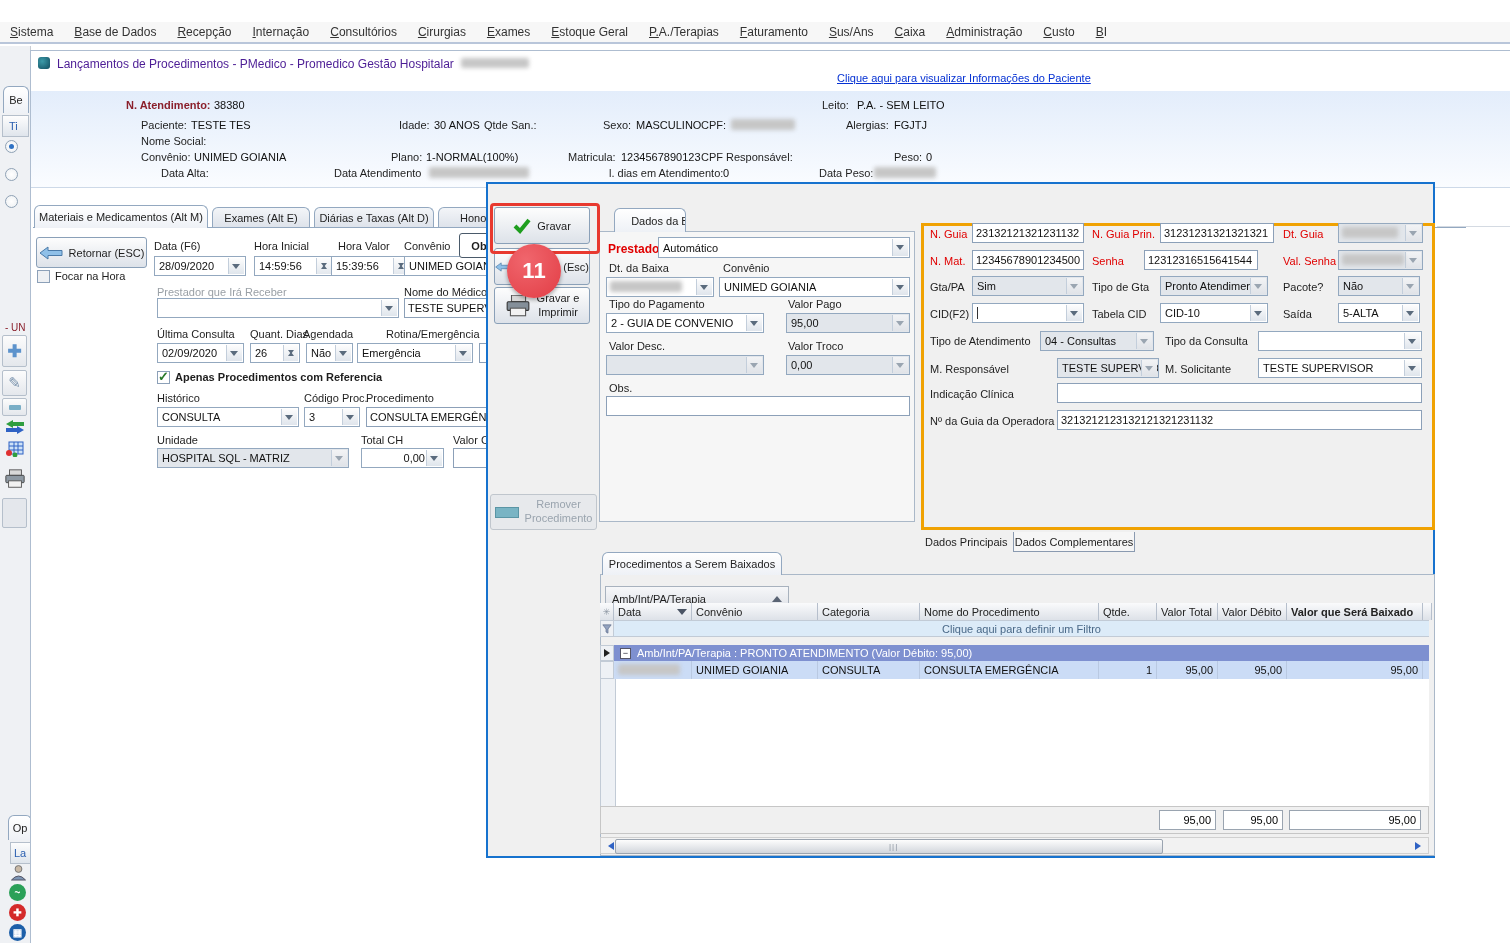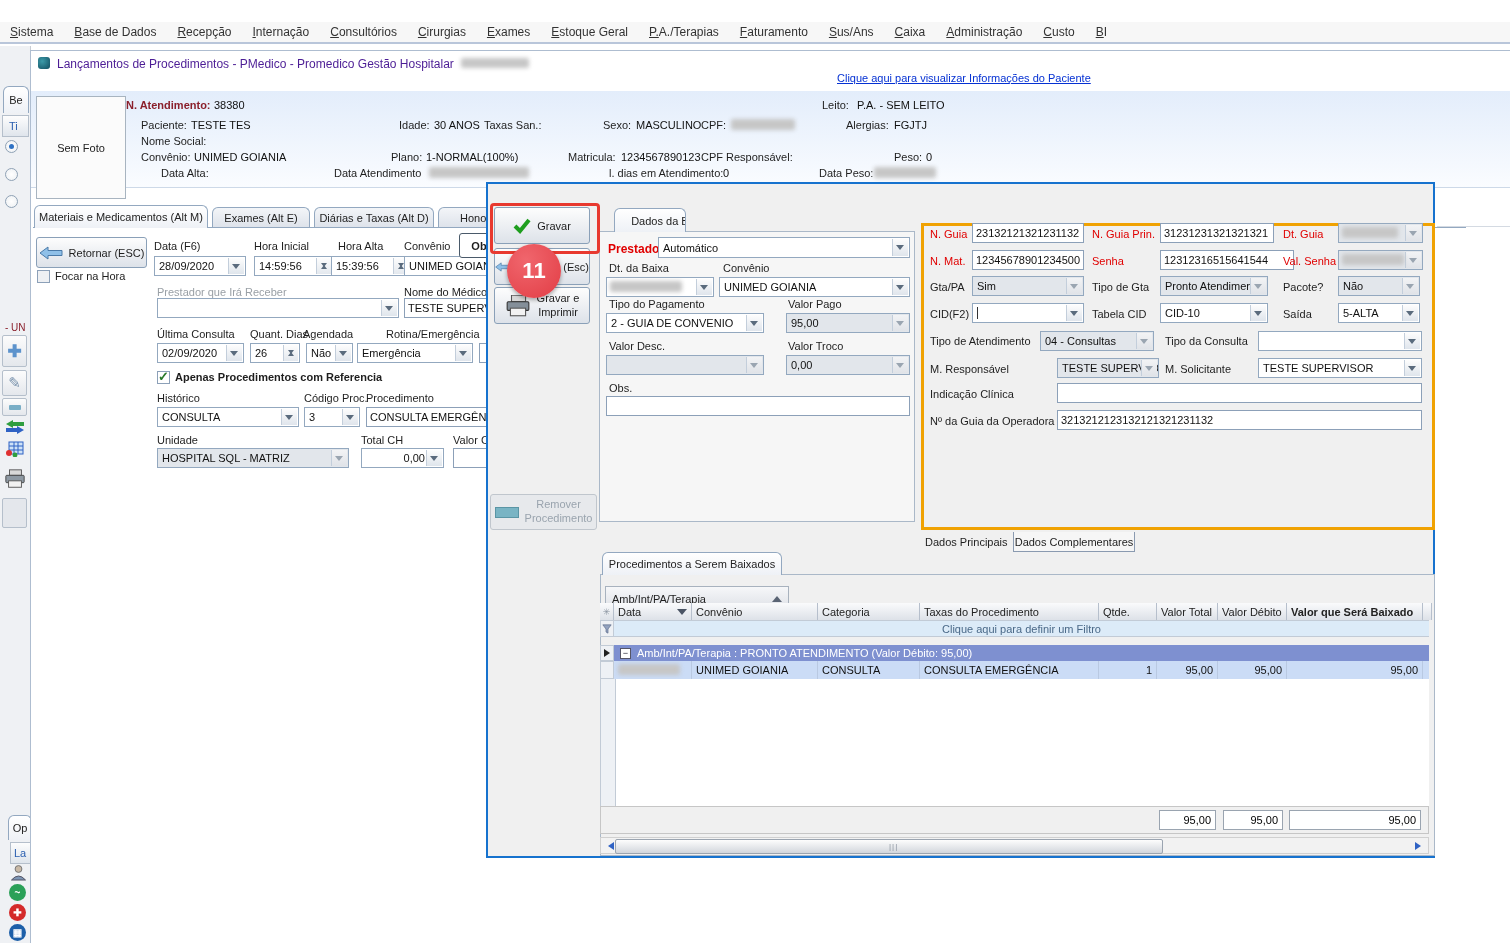"Taxas San.:" span.lbl { text: Taxas -> Qtde }
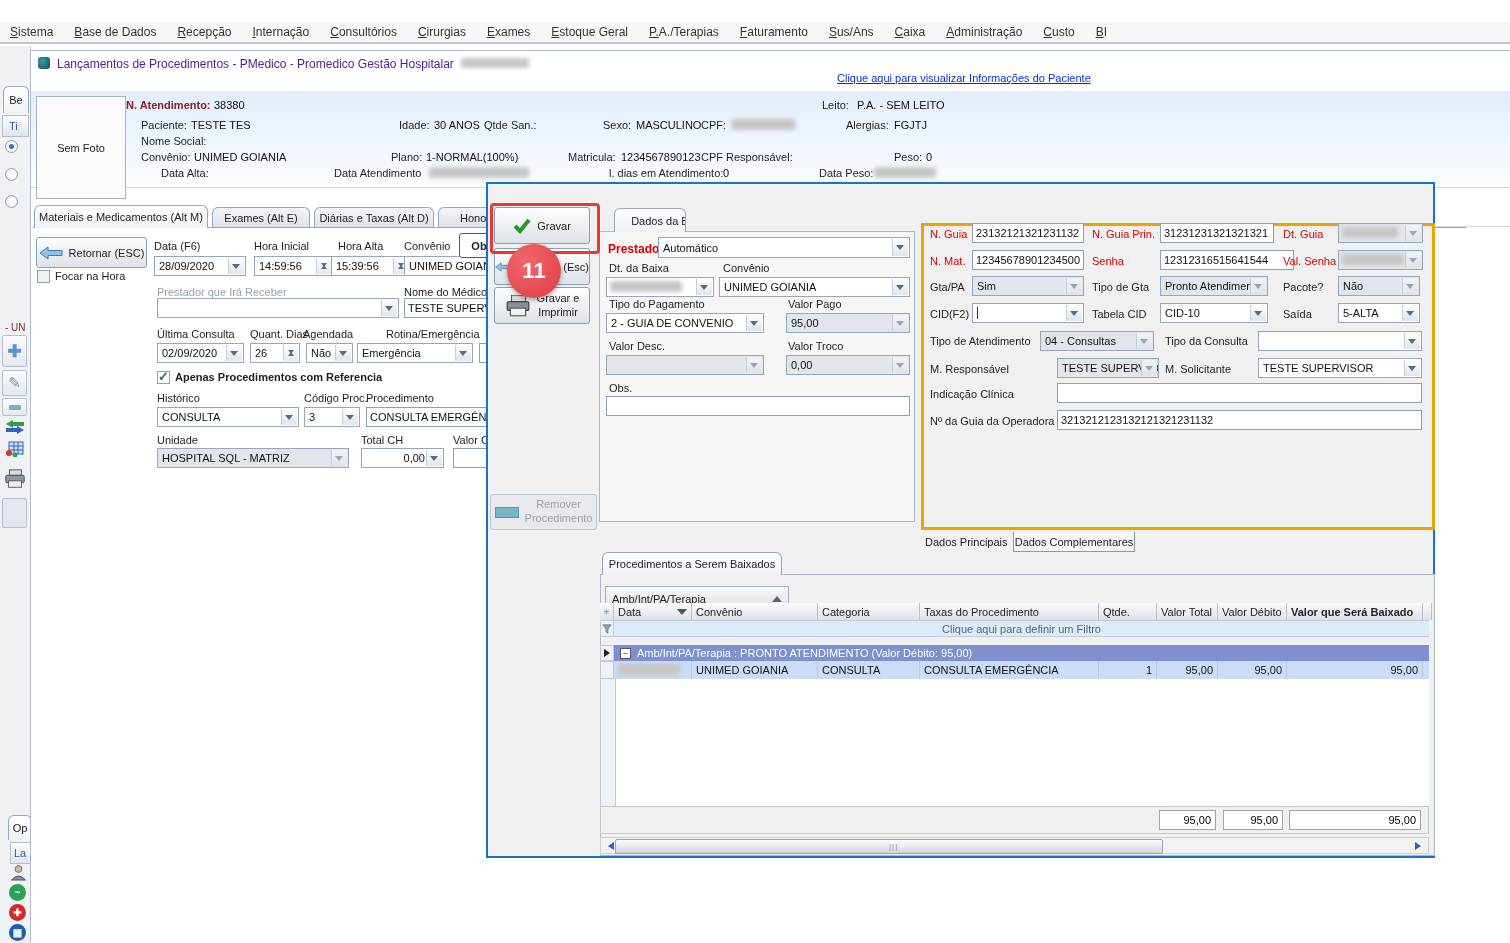"Sem Foto" div.abs { html: <div> <span>Sem Foto</span> </div> -> none }
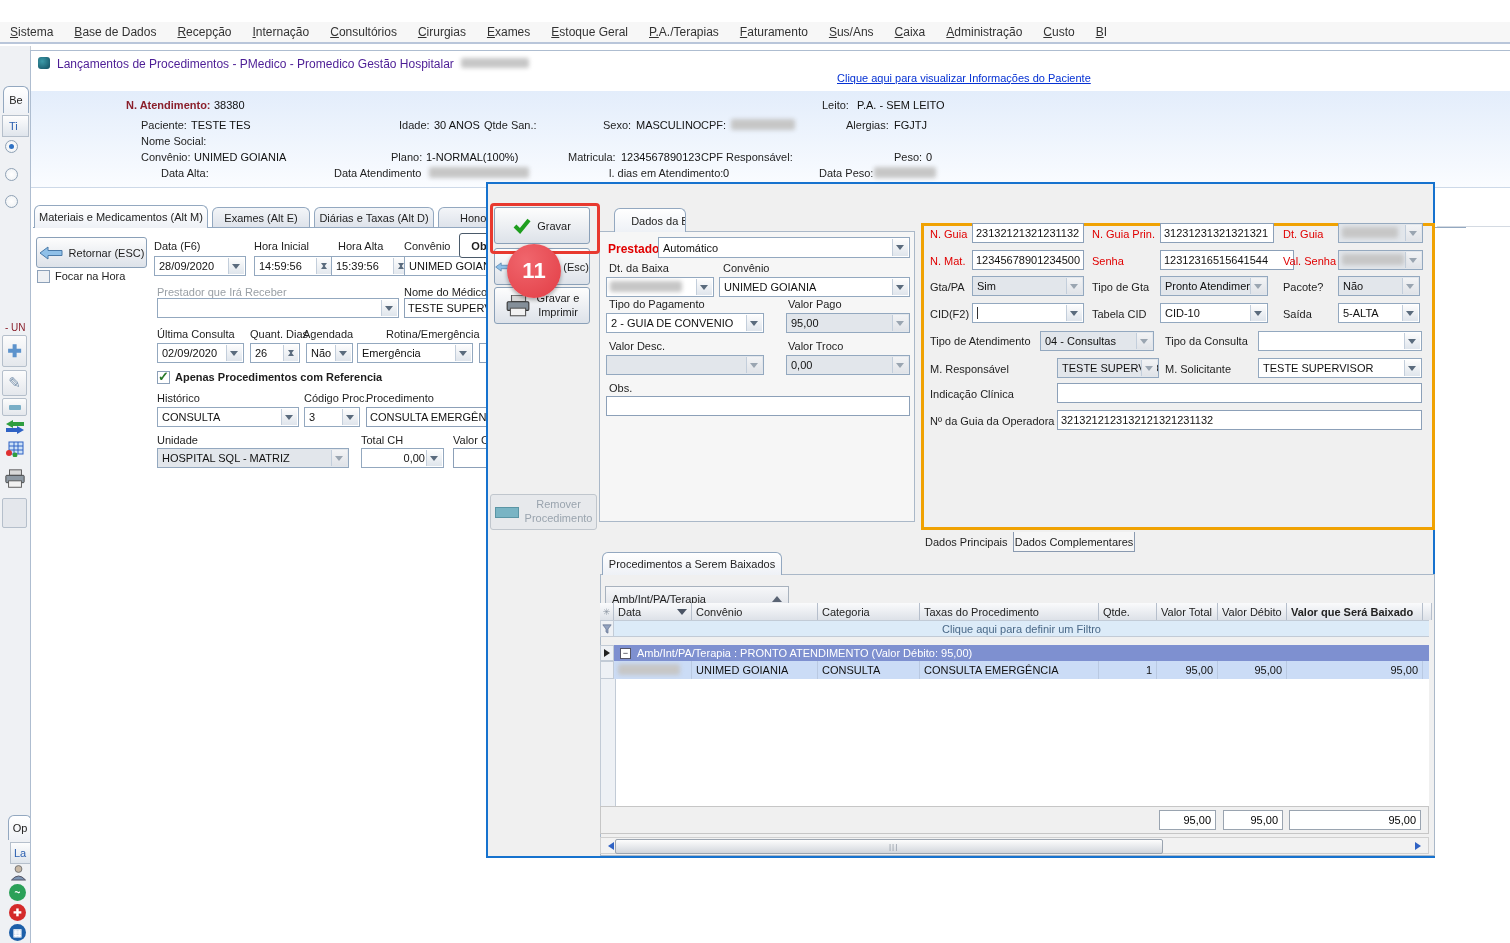"Hora Alta" span.lbl { text: Alta -> Valor }
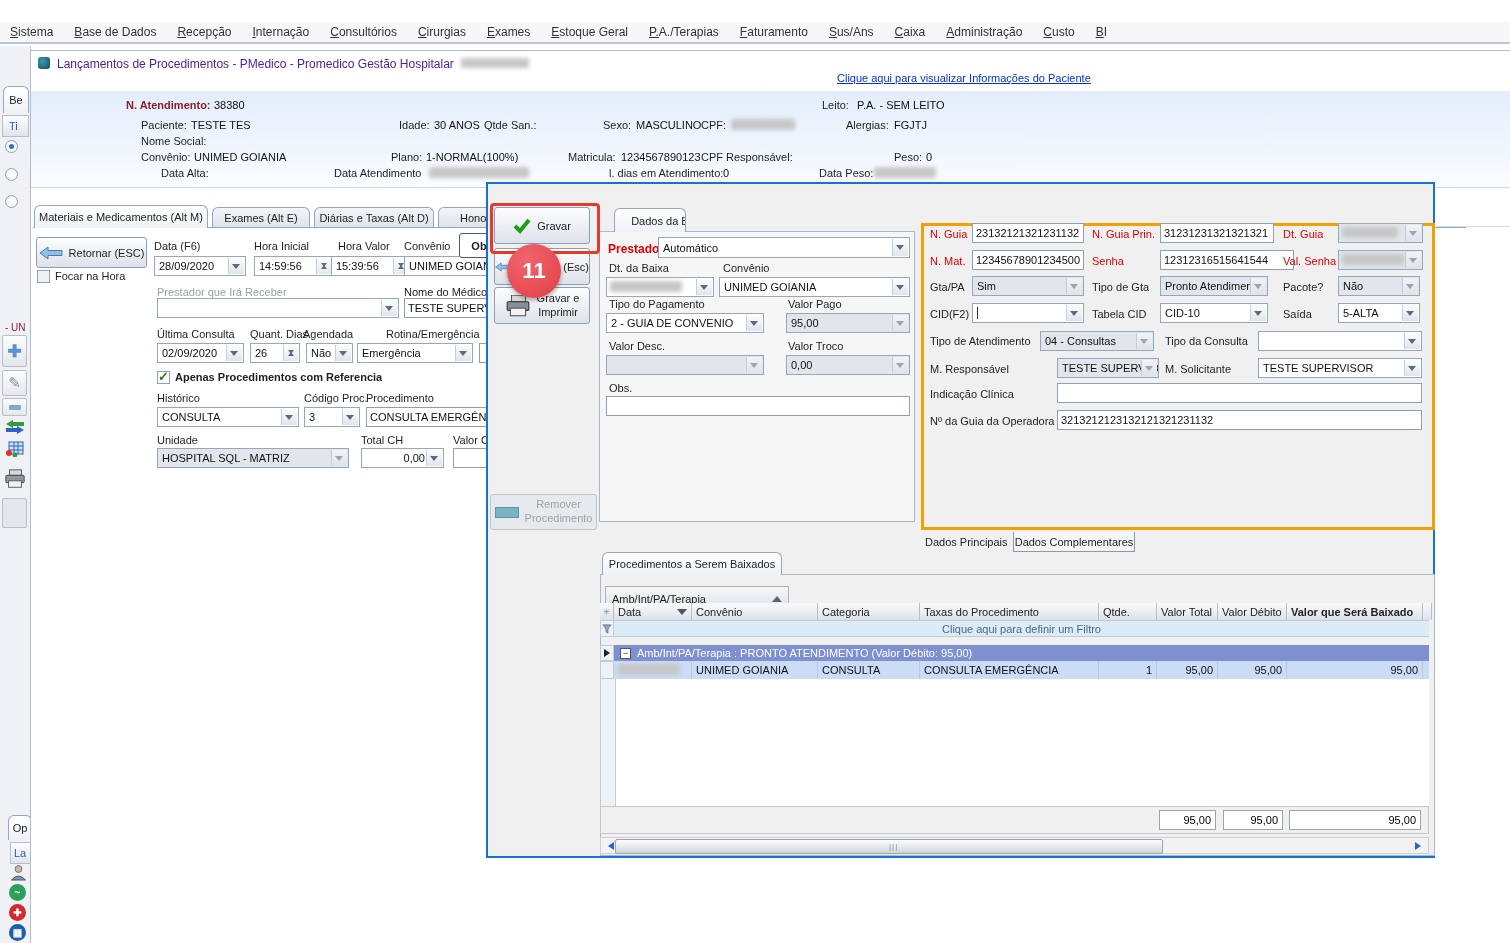"12312316515641544" div.tbox { left: 672px -> 656px; width: 134px -> 114px }
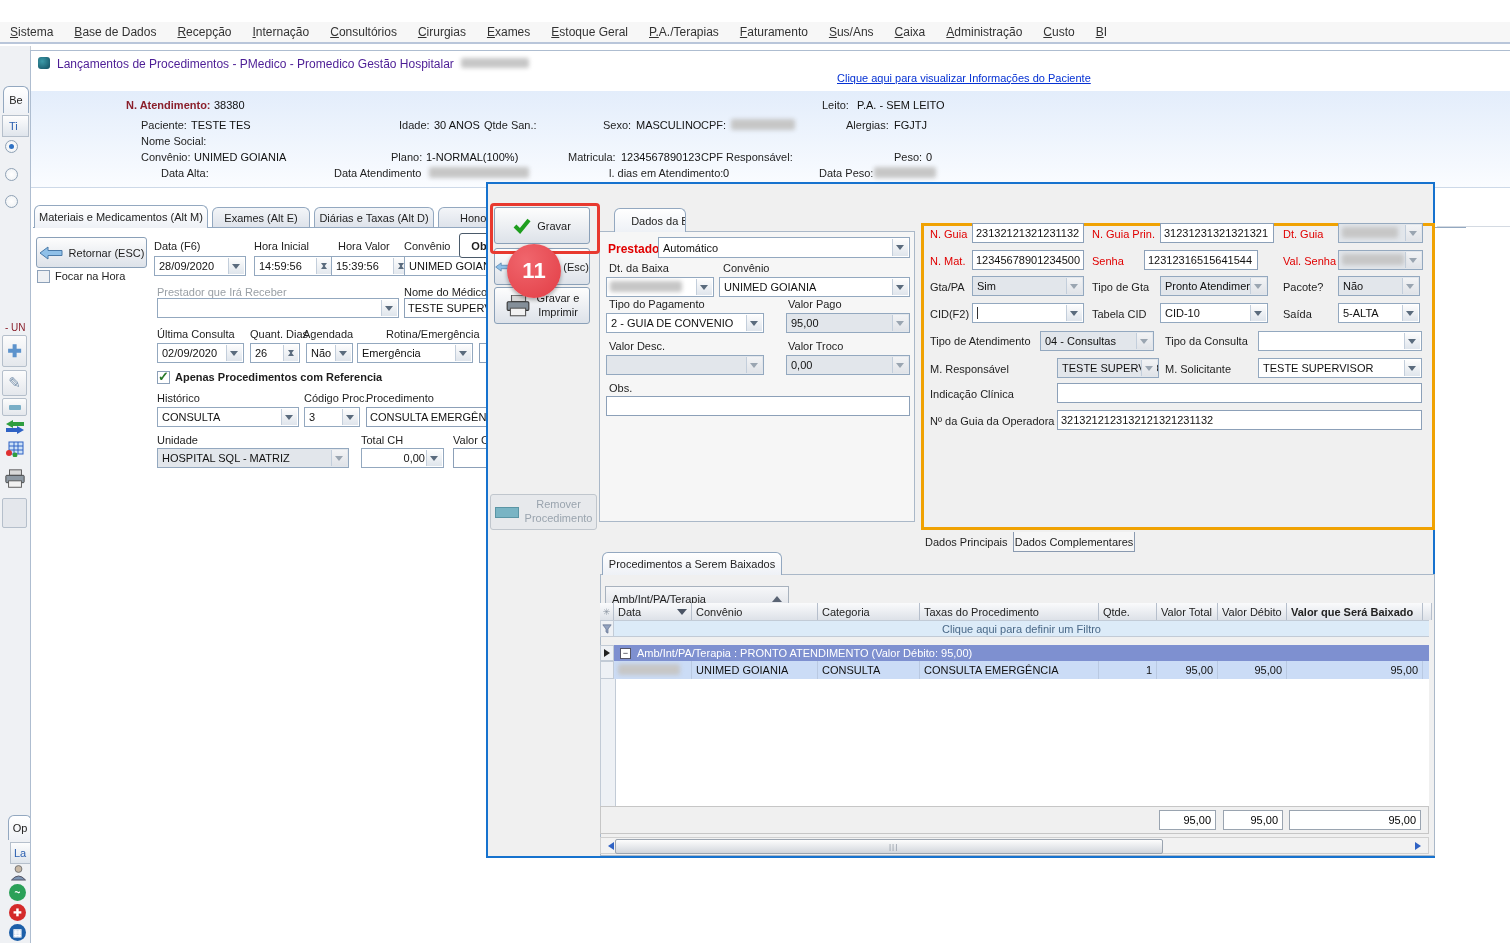"Taxas do Procedimento" span { text: Taxas -> Nome }
